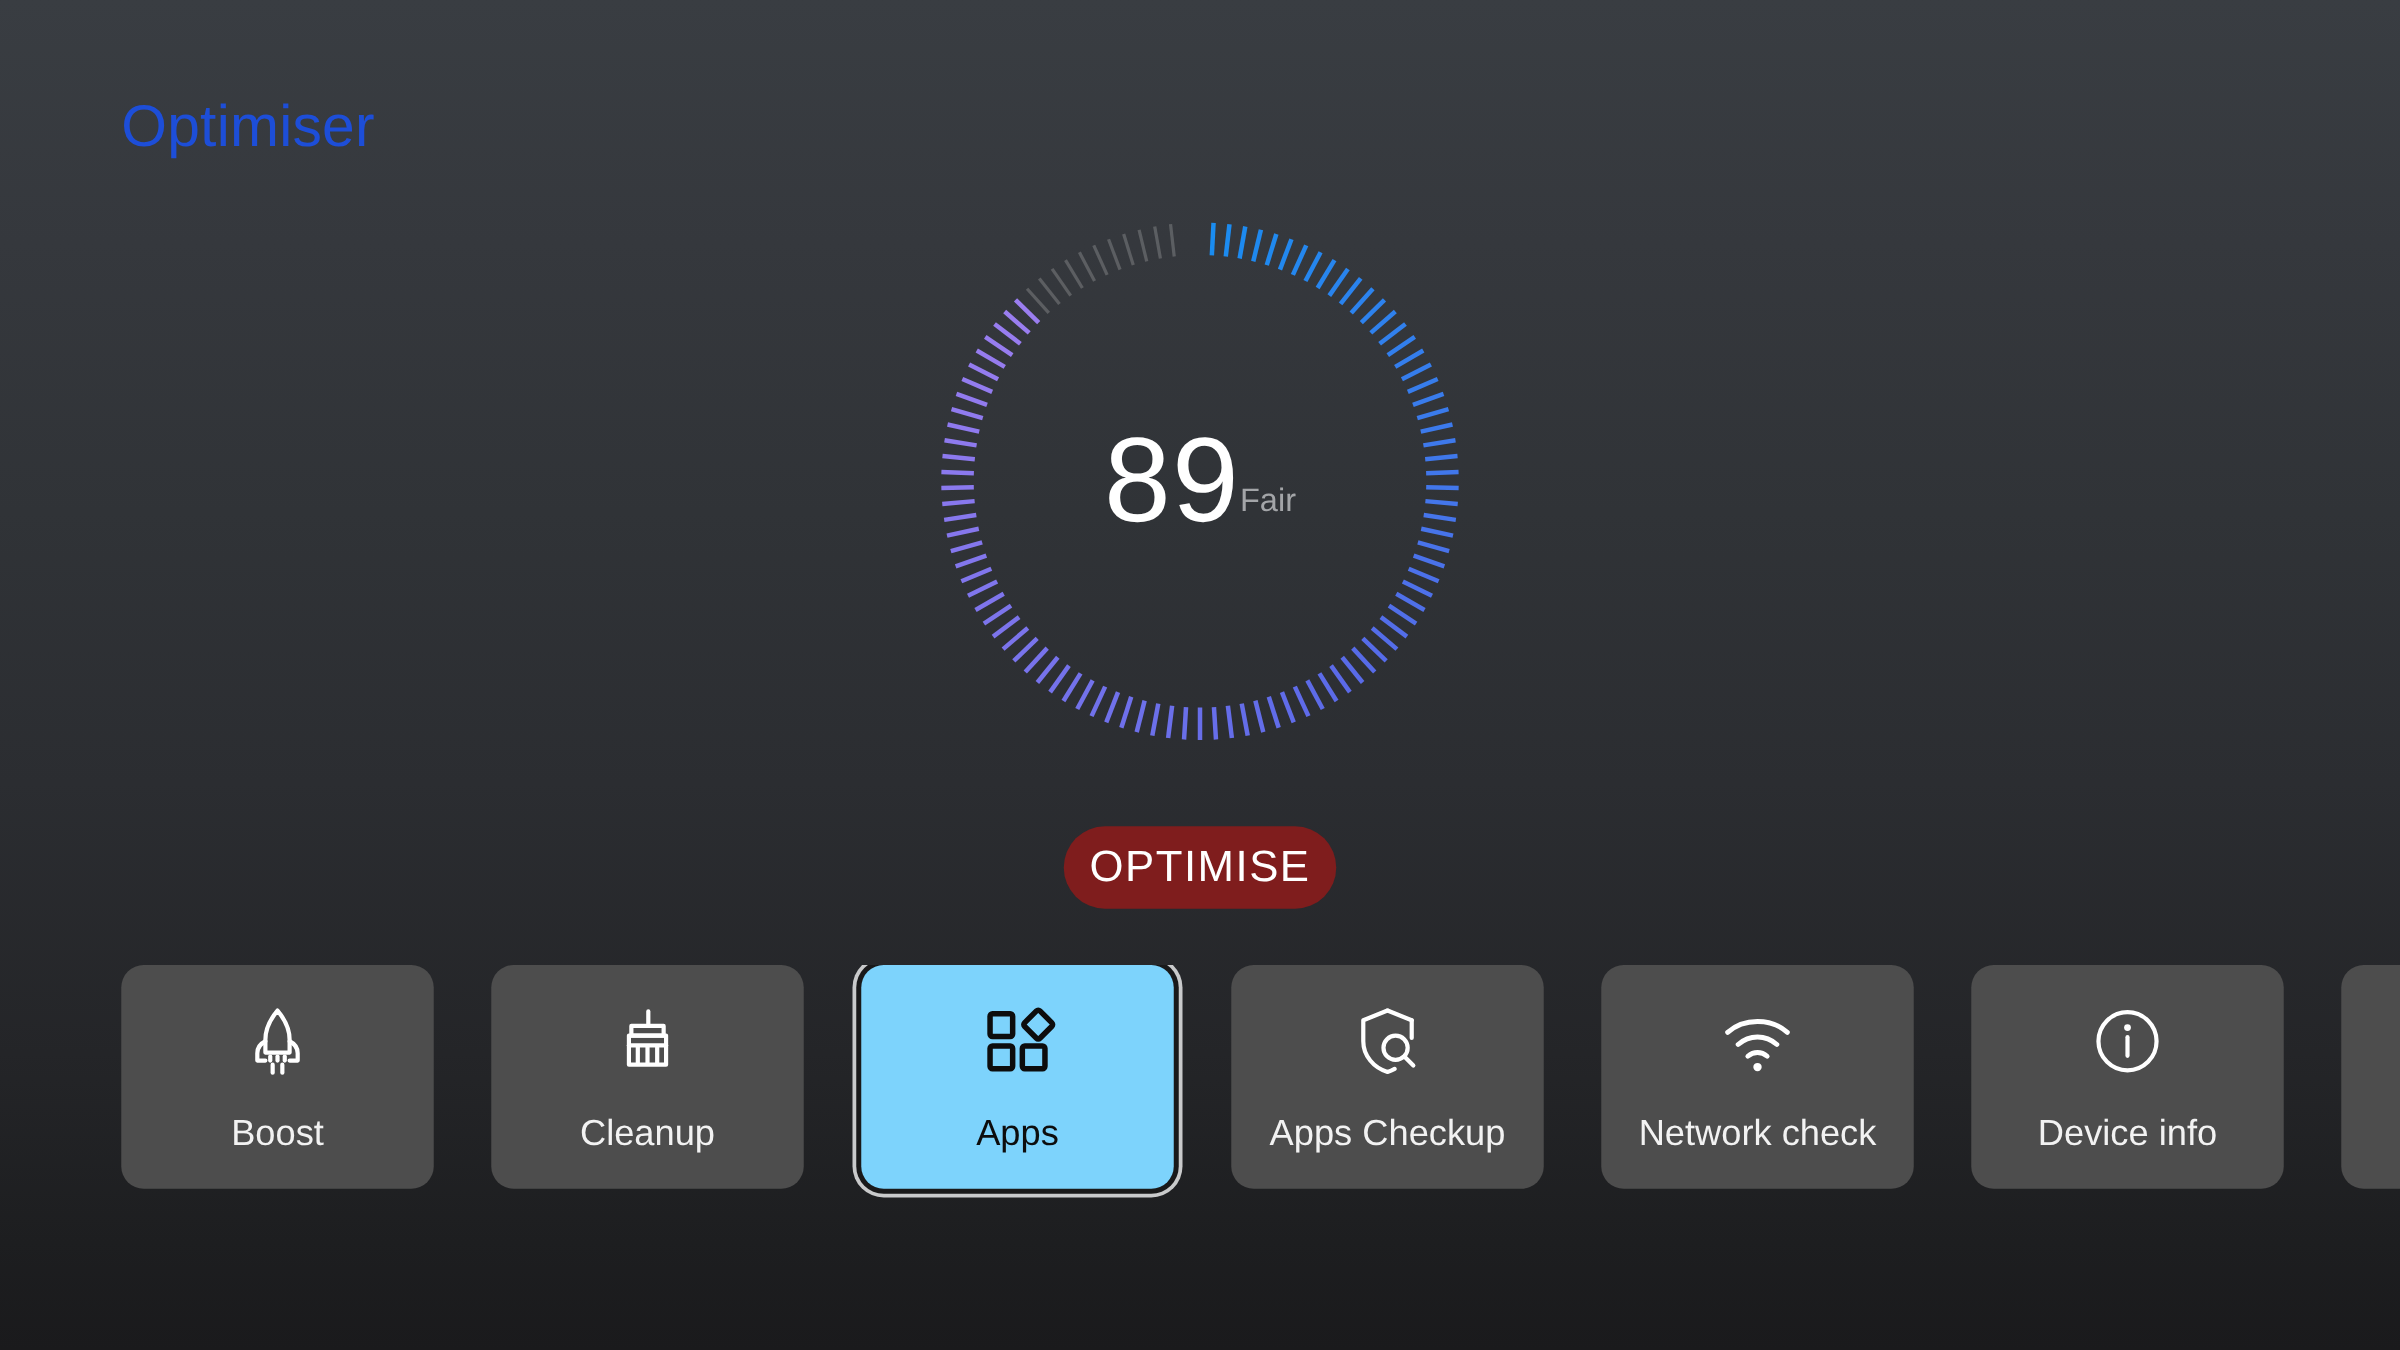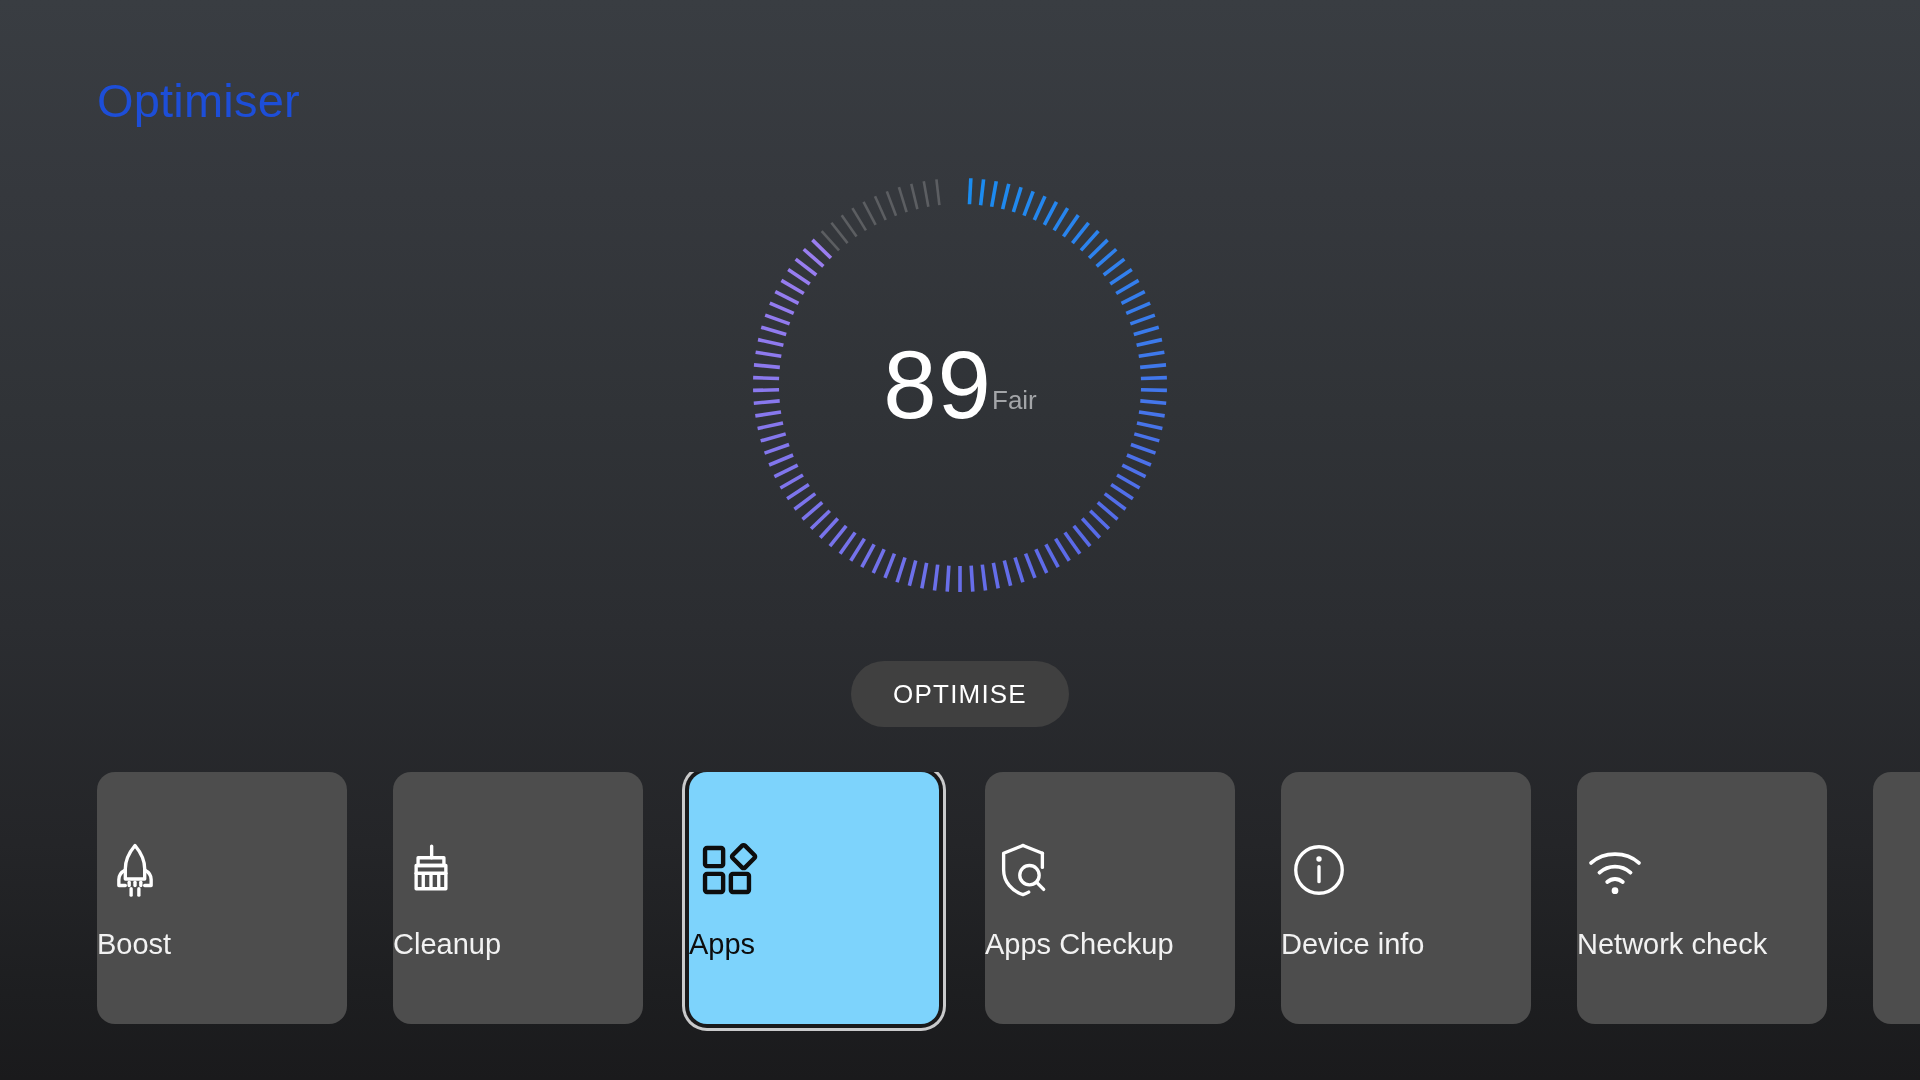"OPTIMISE" #optimise-button { background: #404040 -> #7f1d1d; font-size: 26px -> 35px }
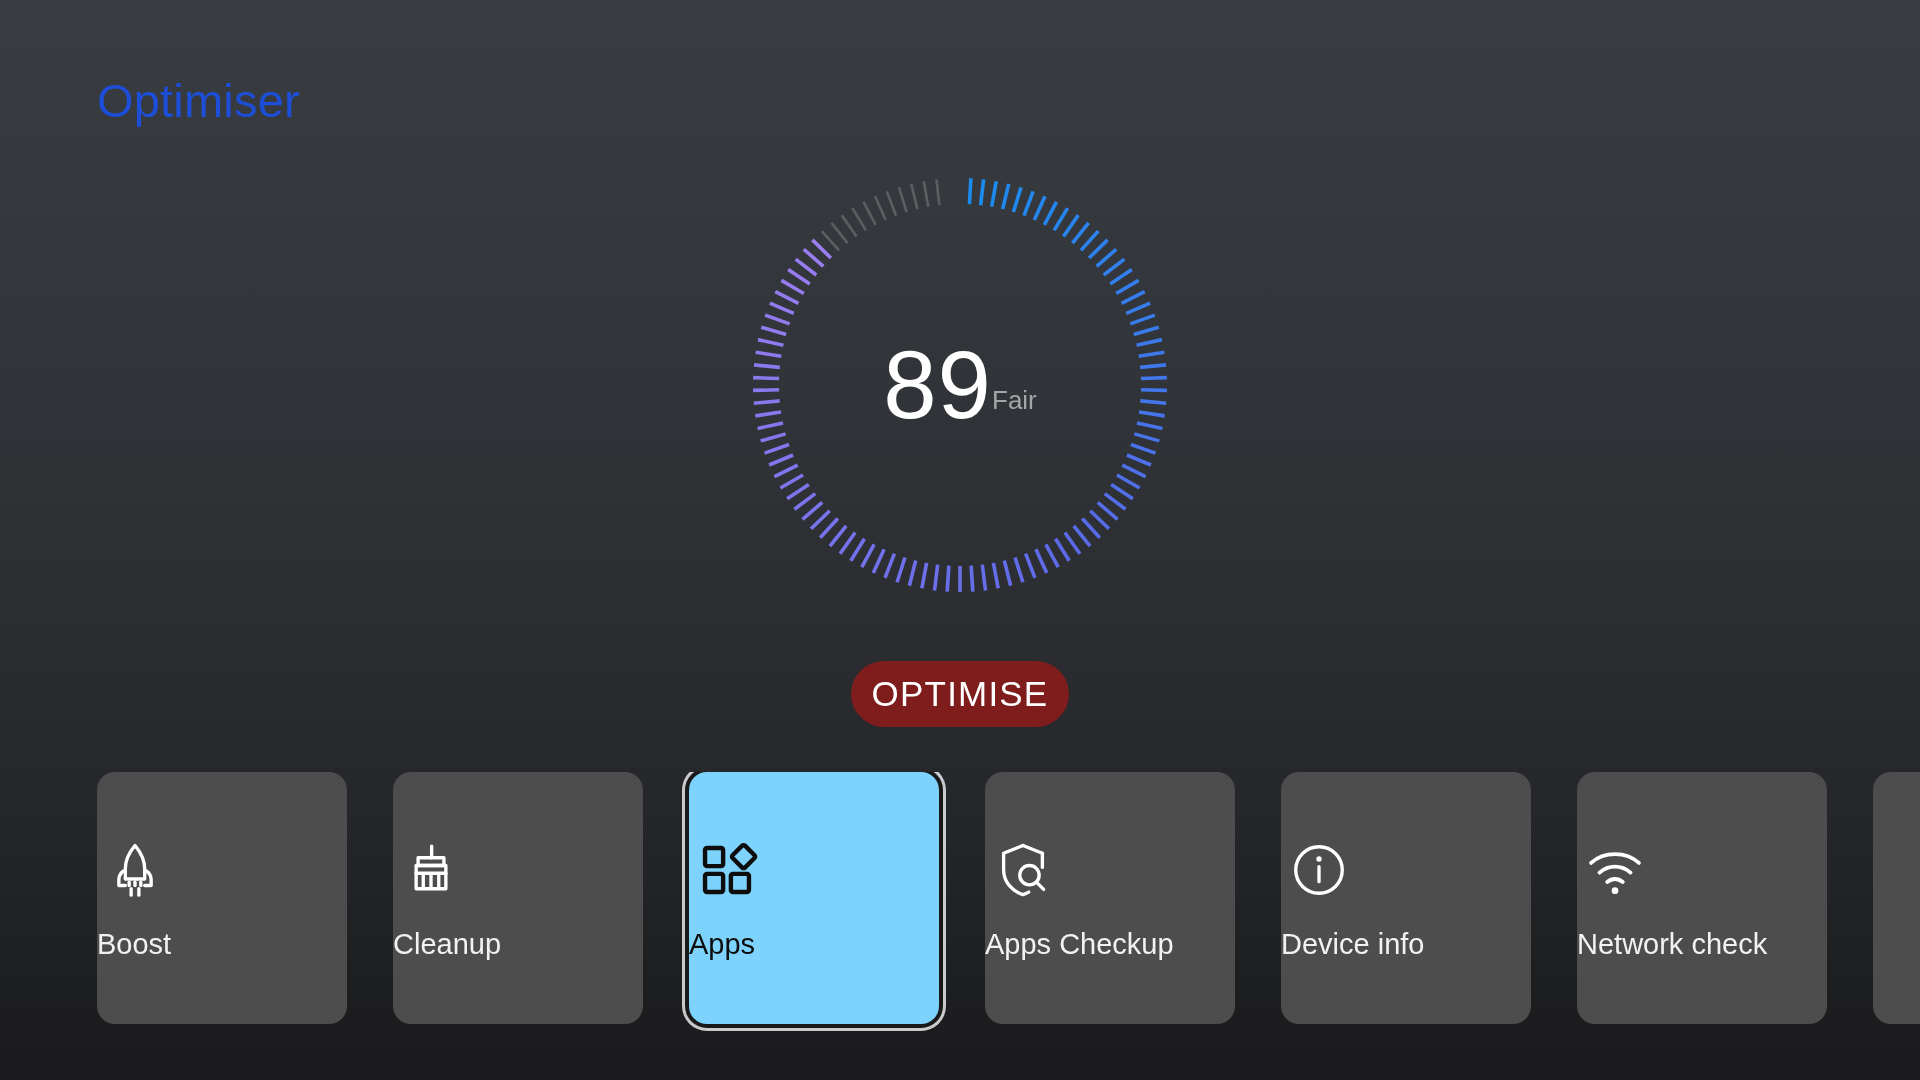"Boost" .tile { align-items: flex-start -> center; height: 252px -> 179px }
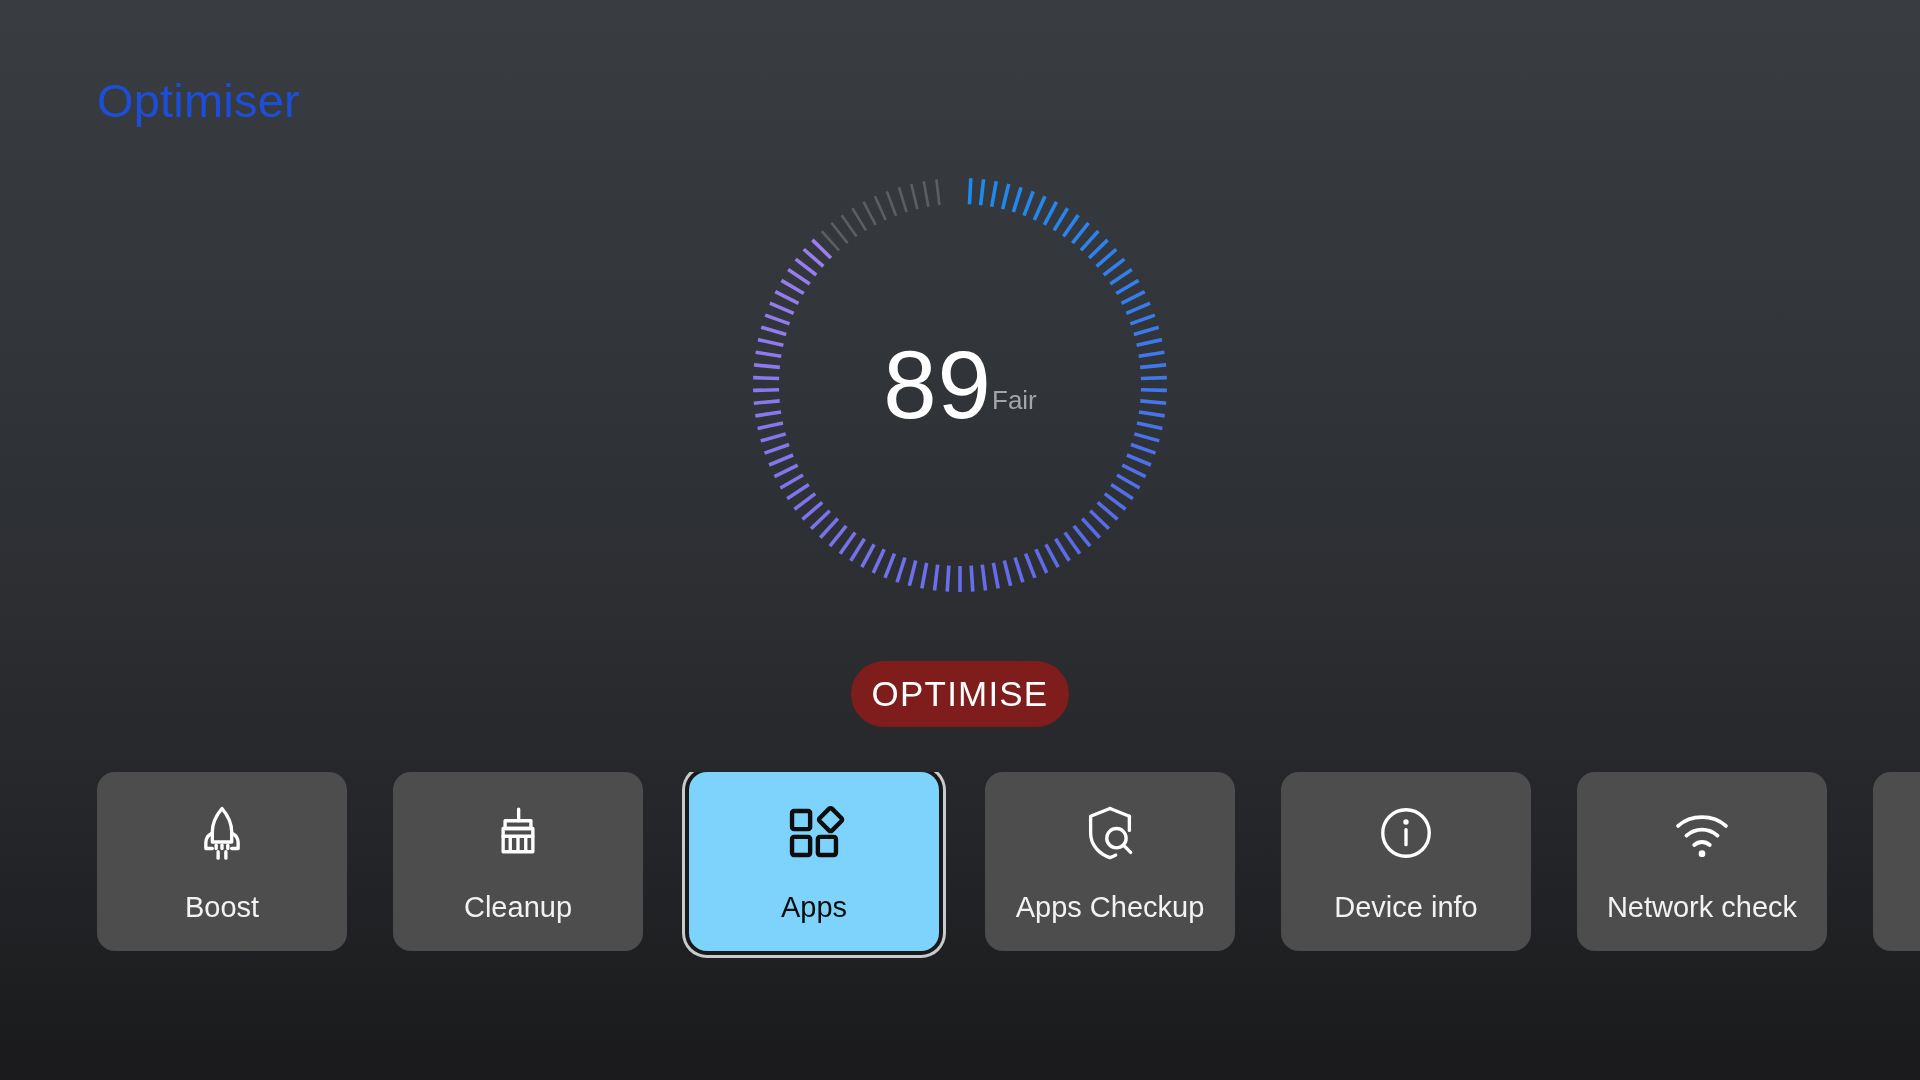"Device info" div.tile { order: before "Network check" -> after "Network check" }
